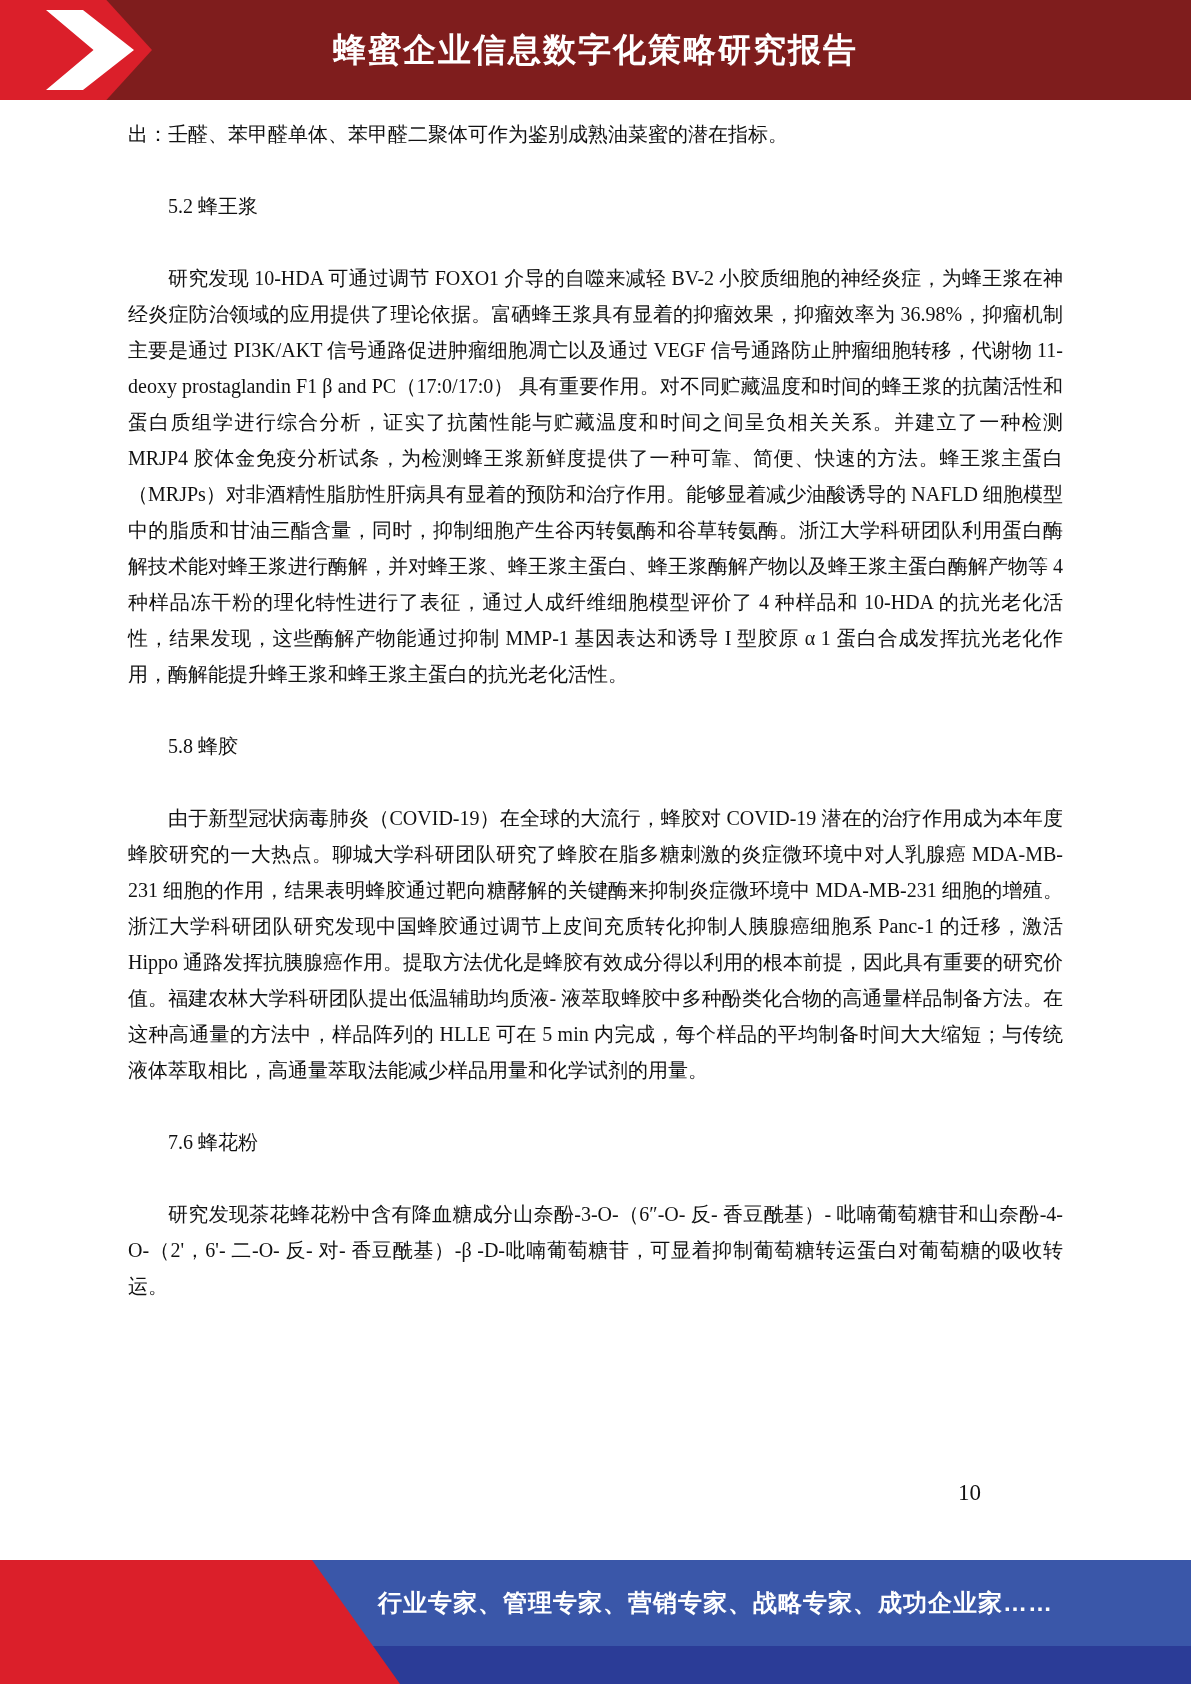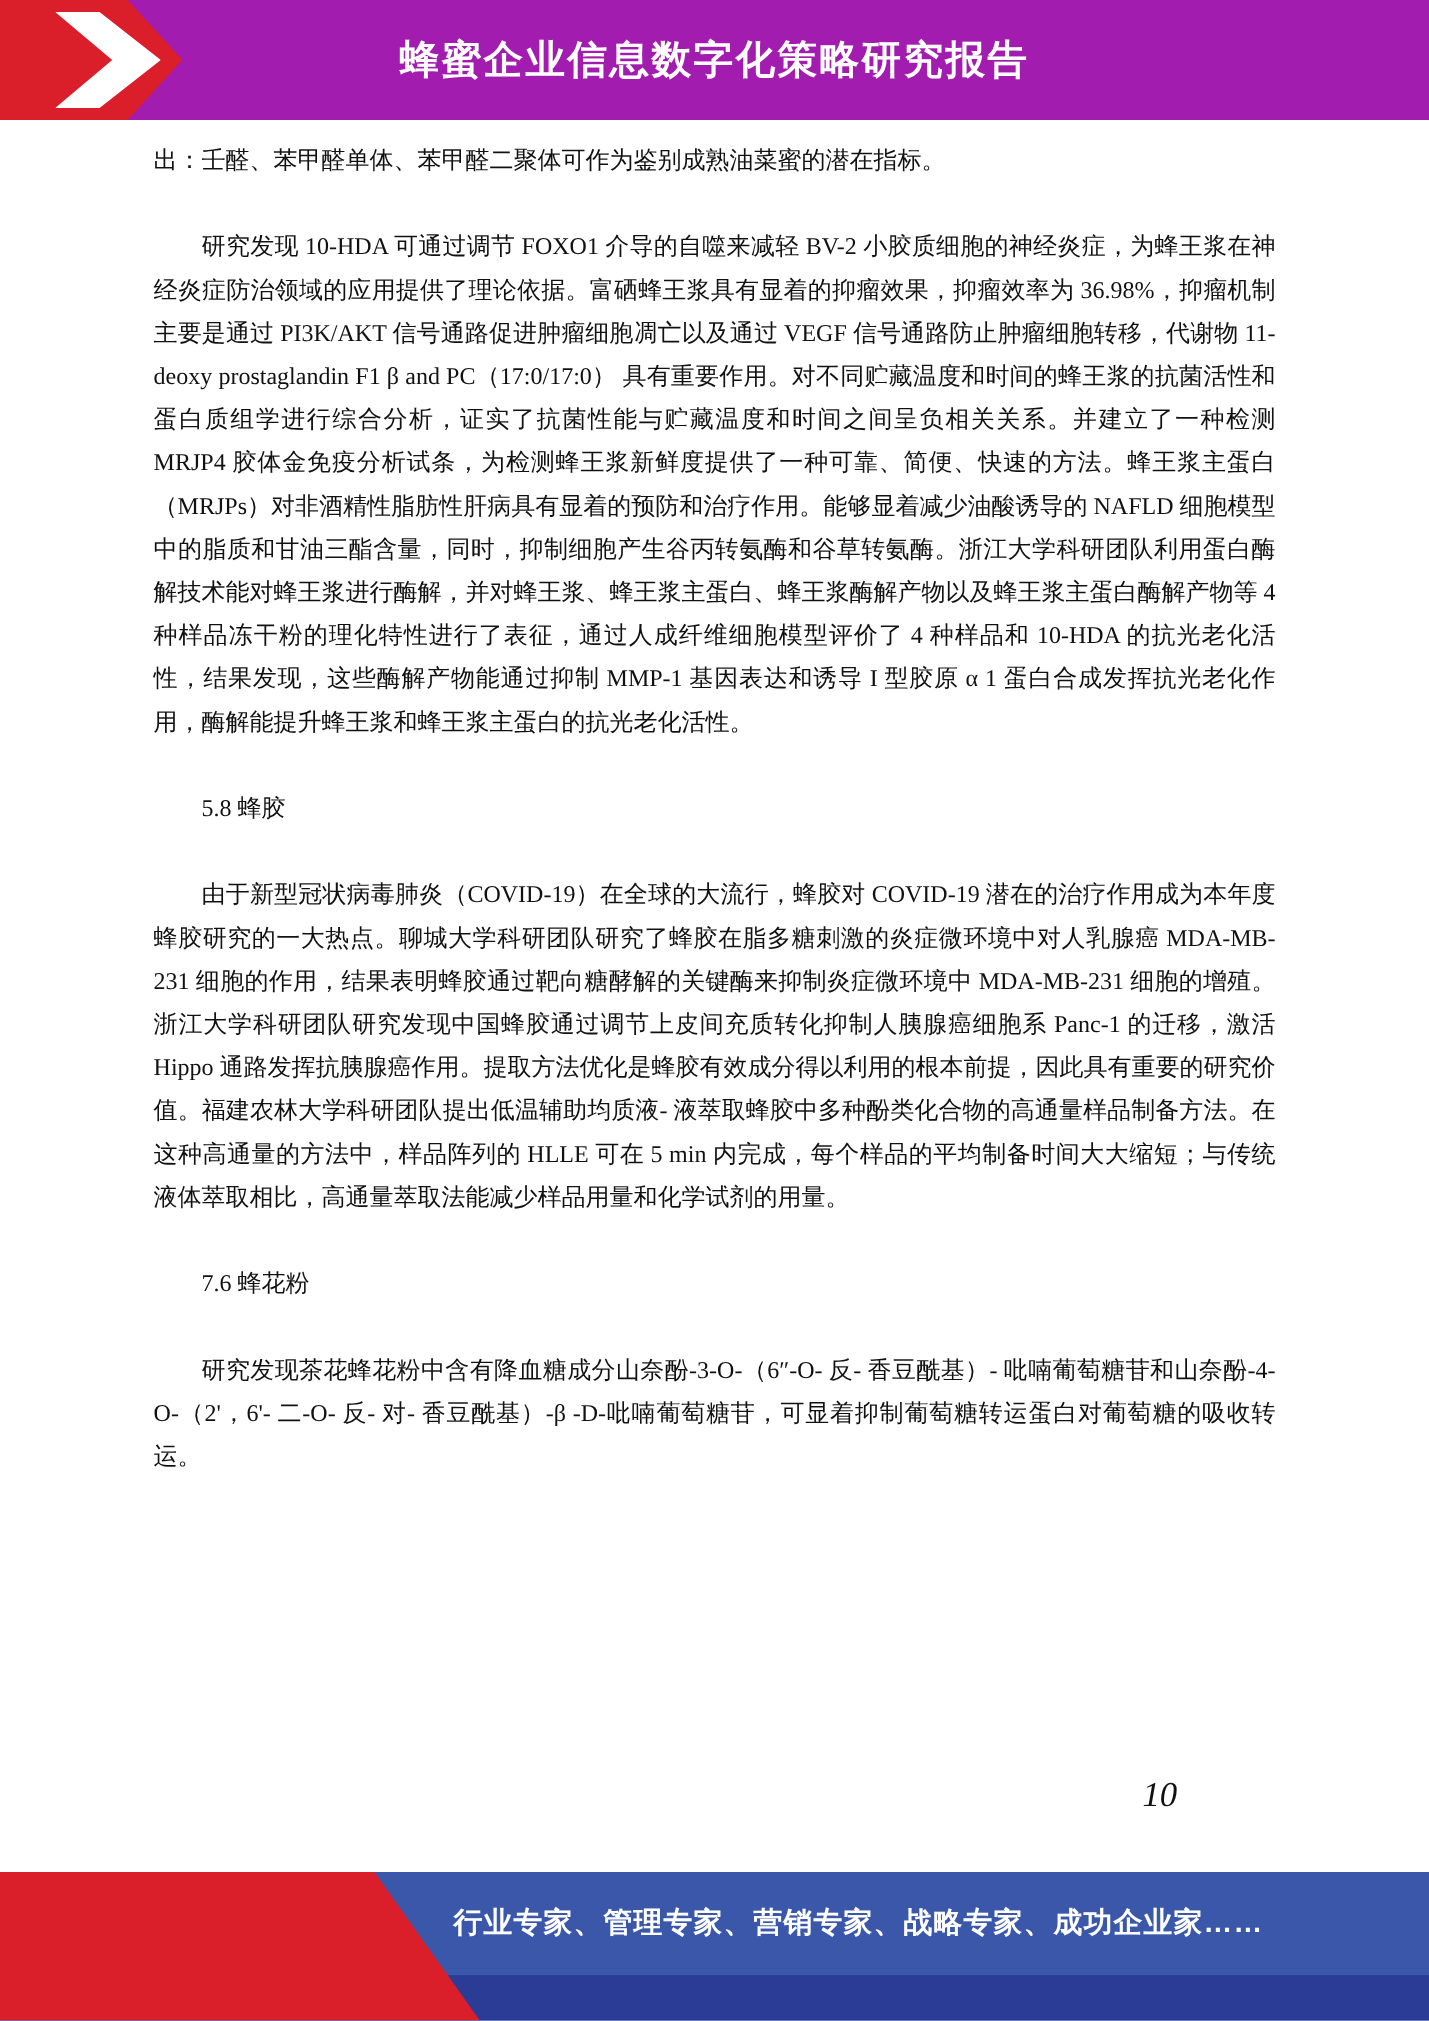"蜂蜜企业信息数字化策略研究报告" .header { background: #a21caf -> #7f1d1d }
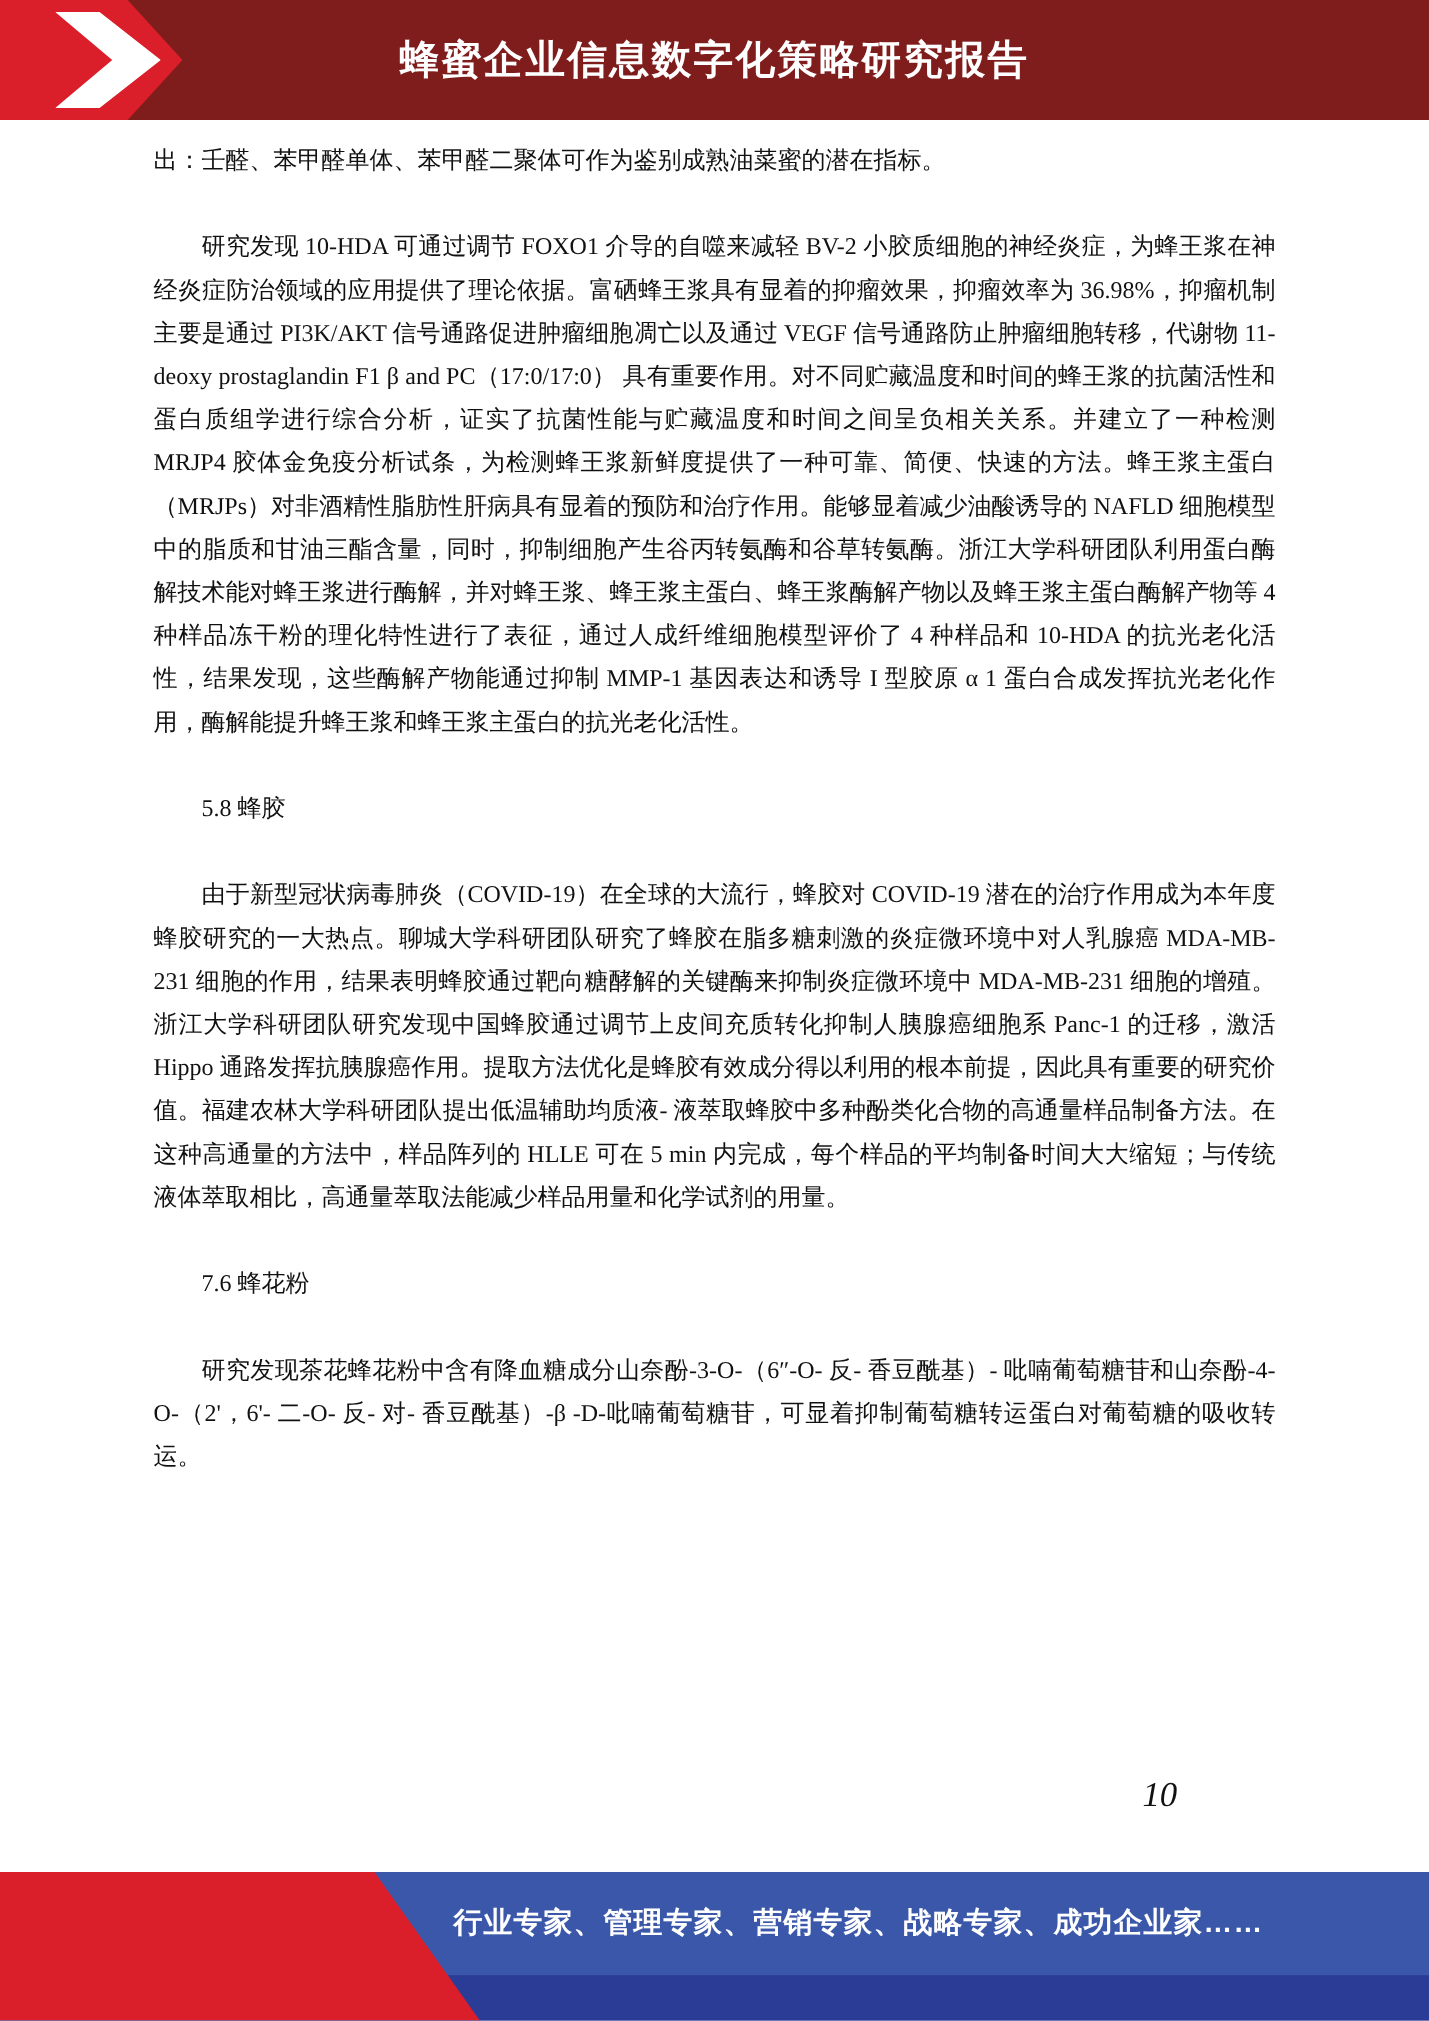"5.2 蜂王浆" h3.heading { html: none -> <h3>5.2 蜂王浆</h3> }
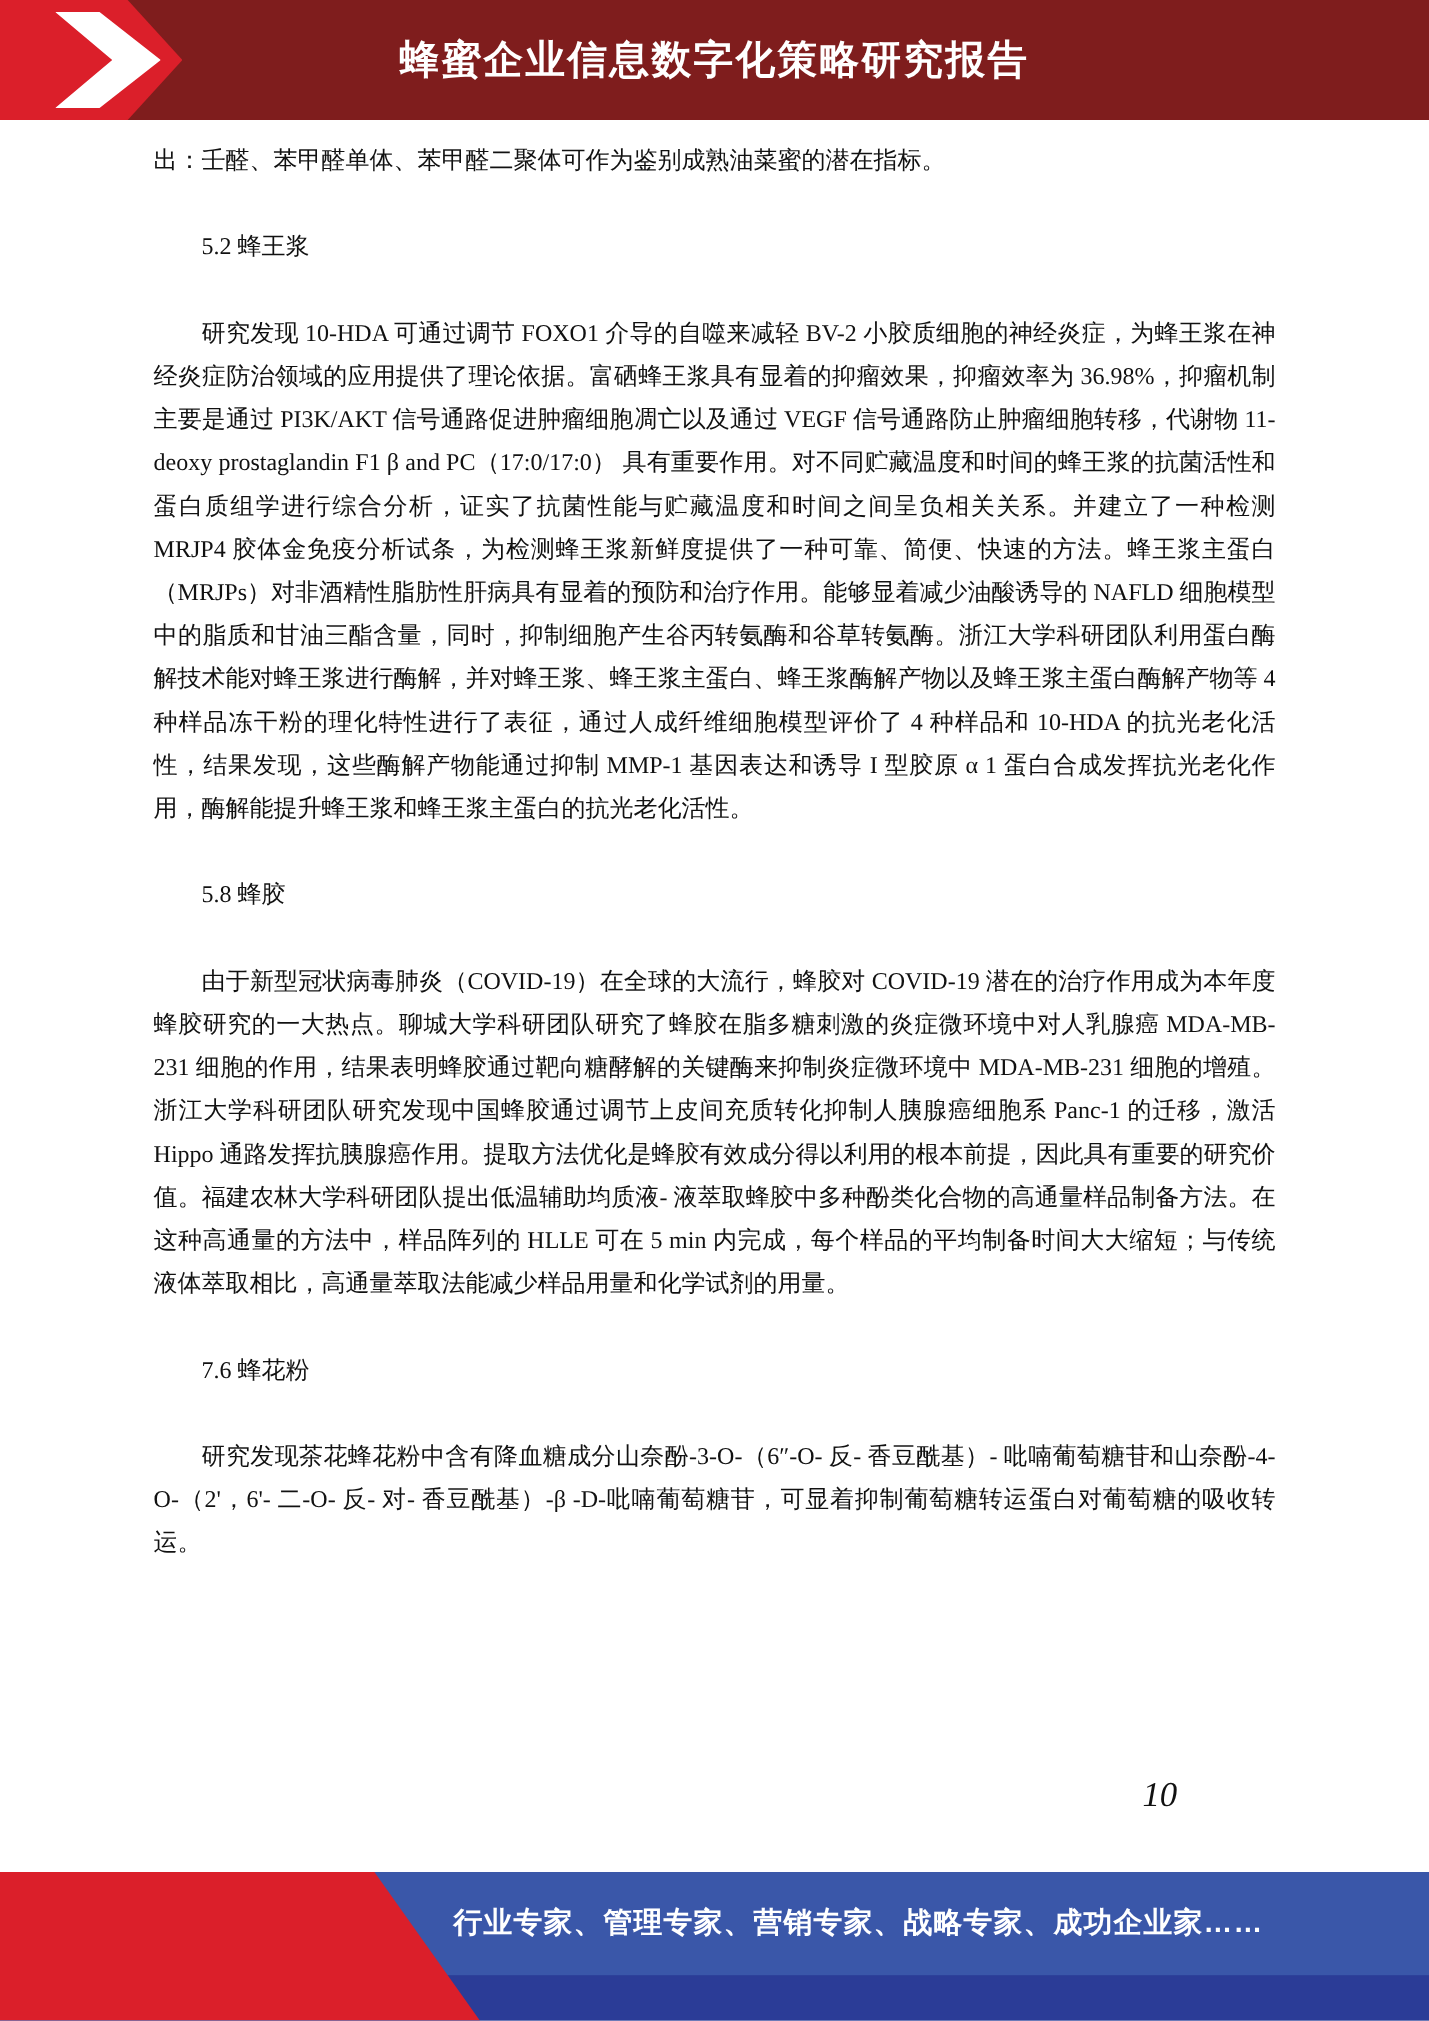"10" .page-number { font-size: 29px -> 23px; font-style: italic -> none }
